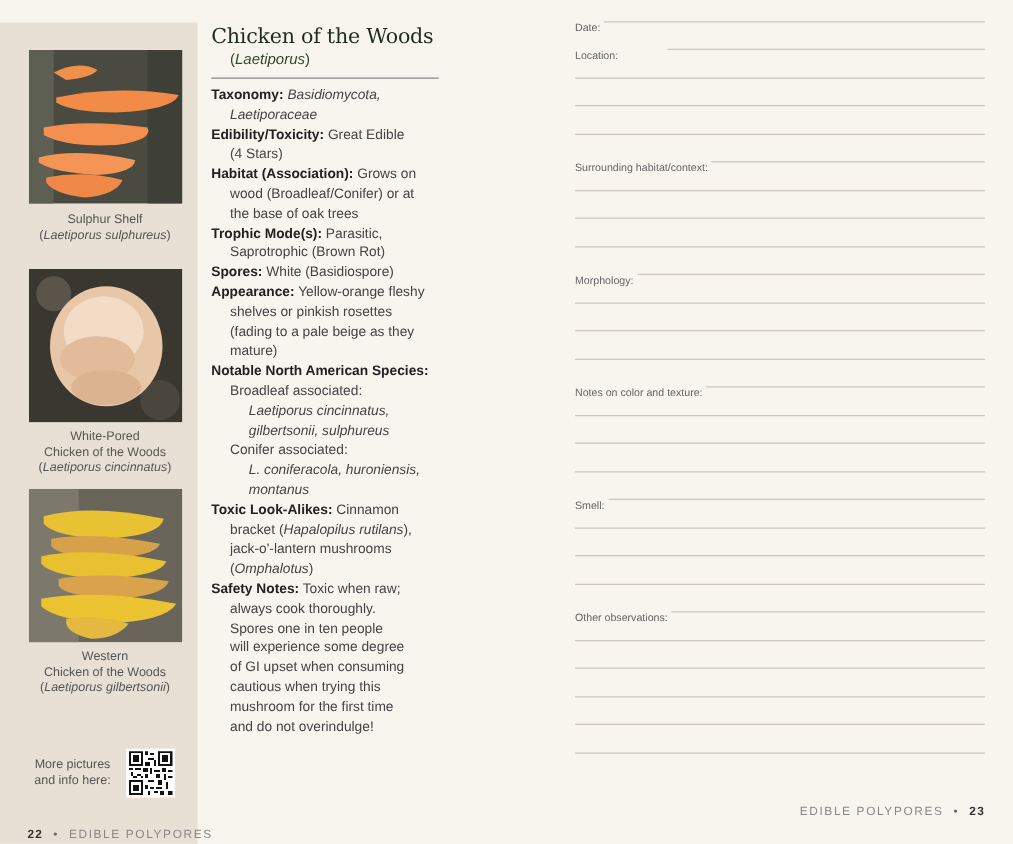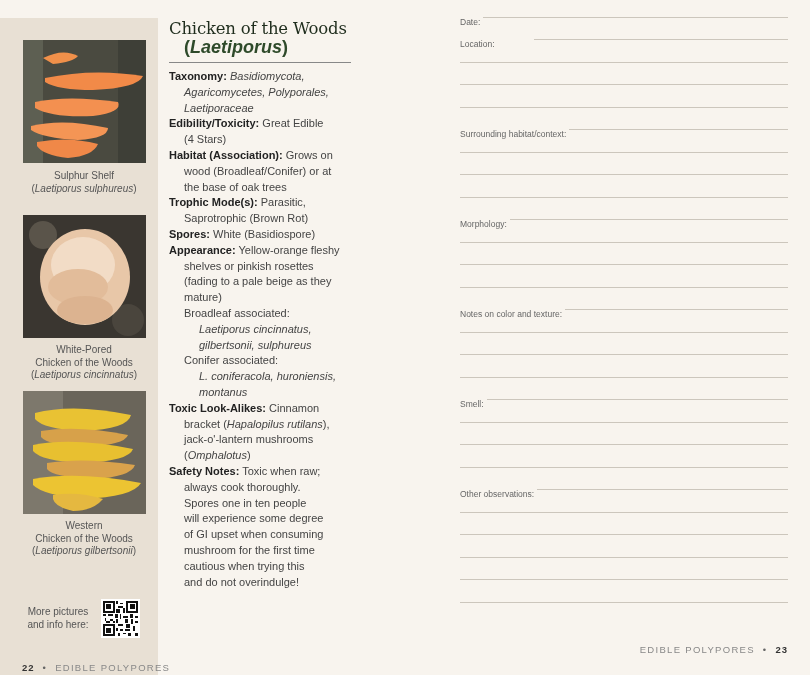"(Laetiporus)" .subtitle { font-size: 18px -> 12px; font-weight: bold -> none }
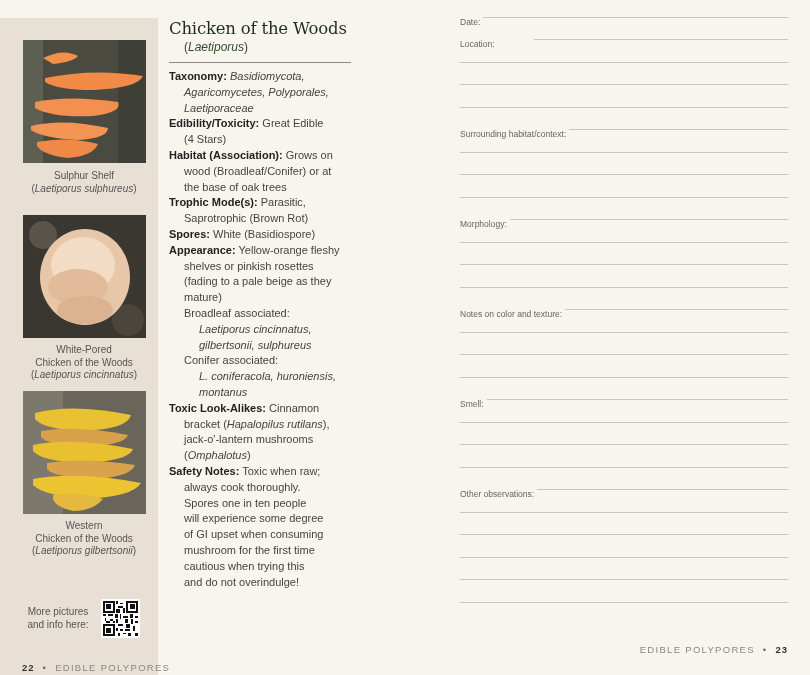"Agaricomycetes, Polyporales," div.cont { html: <div><i>Agaricomycetes, Polyporales,</i></div> -> none }
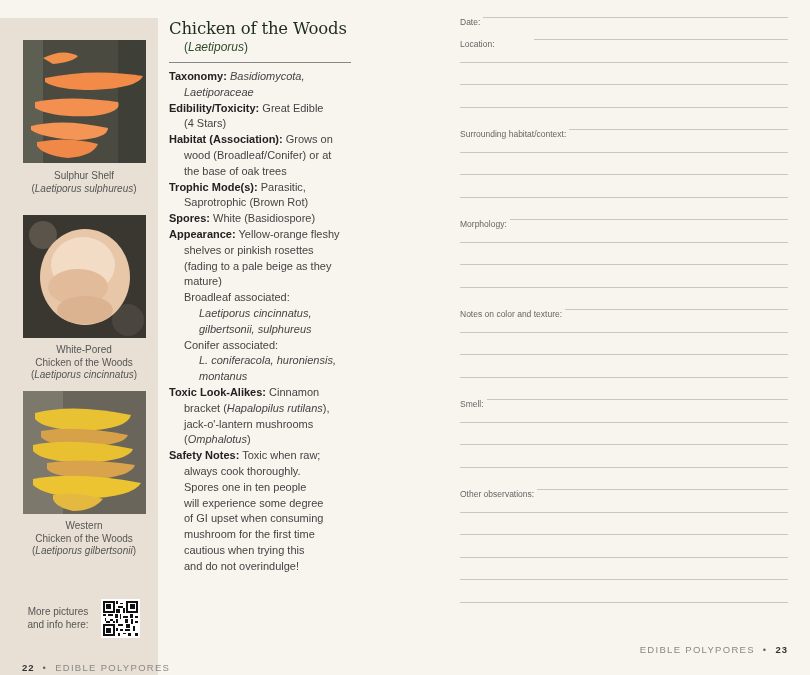"Notable North American Species:" div { html: none -> <div><span>Notable North American Species:</span></div> }
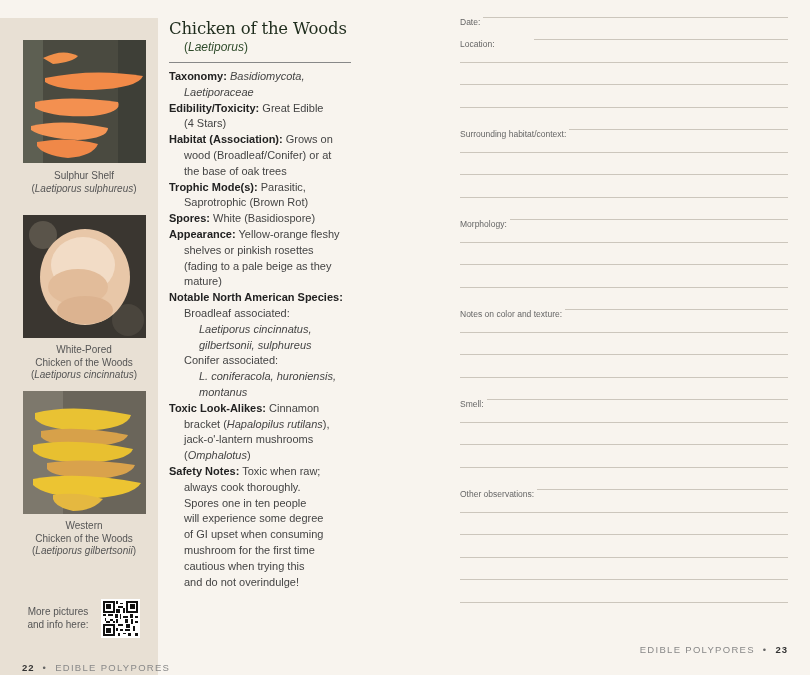"mushroom for the first time" div.cont { order: before "cautious when trying this" -> after "cautious when trying this" }
